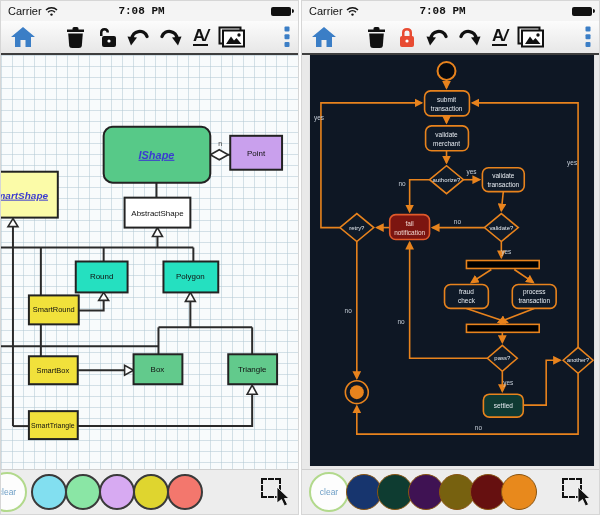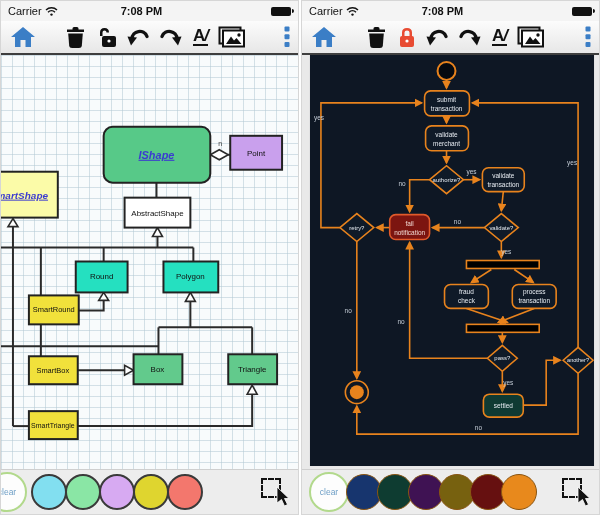"7:08 PM" .time { font-family: none -> Liberation Mono, monospace }
